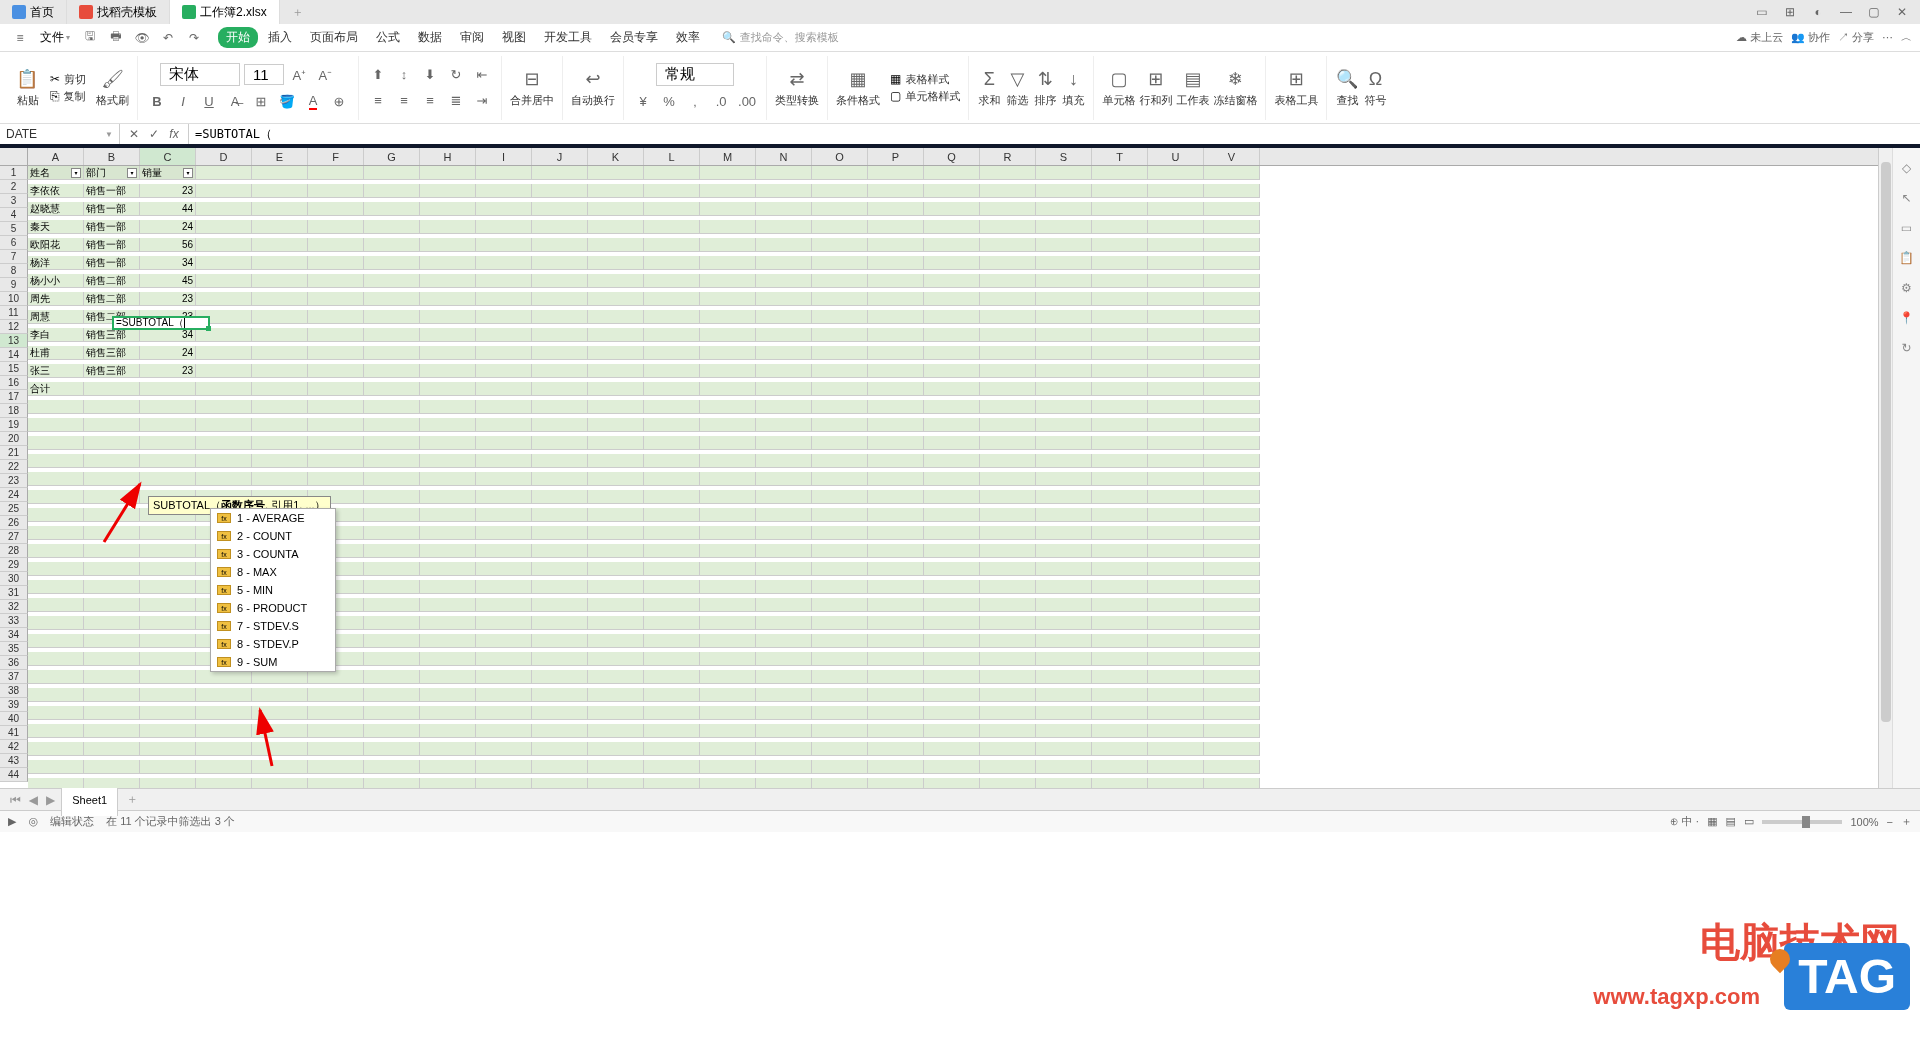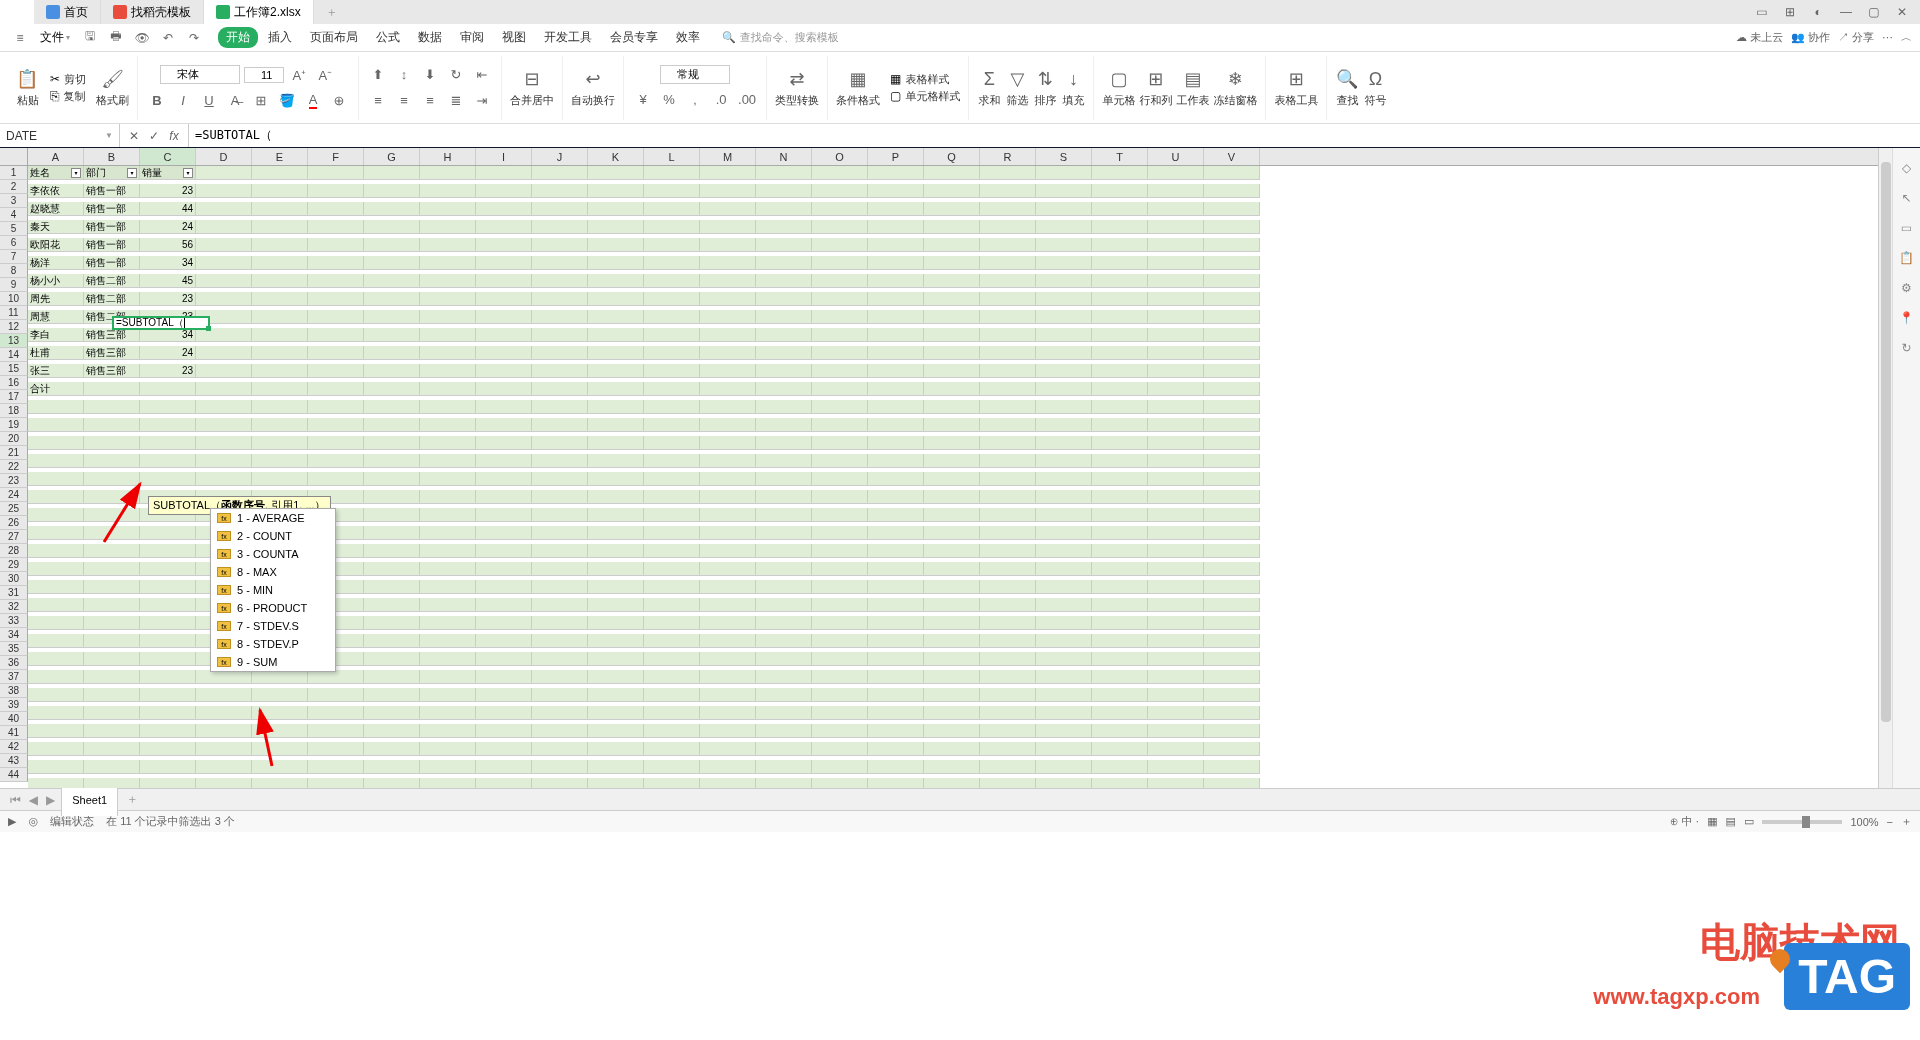"首页" .titlebar { margin-left: 34px -> none }
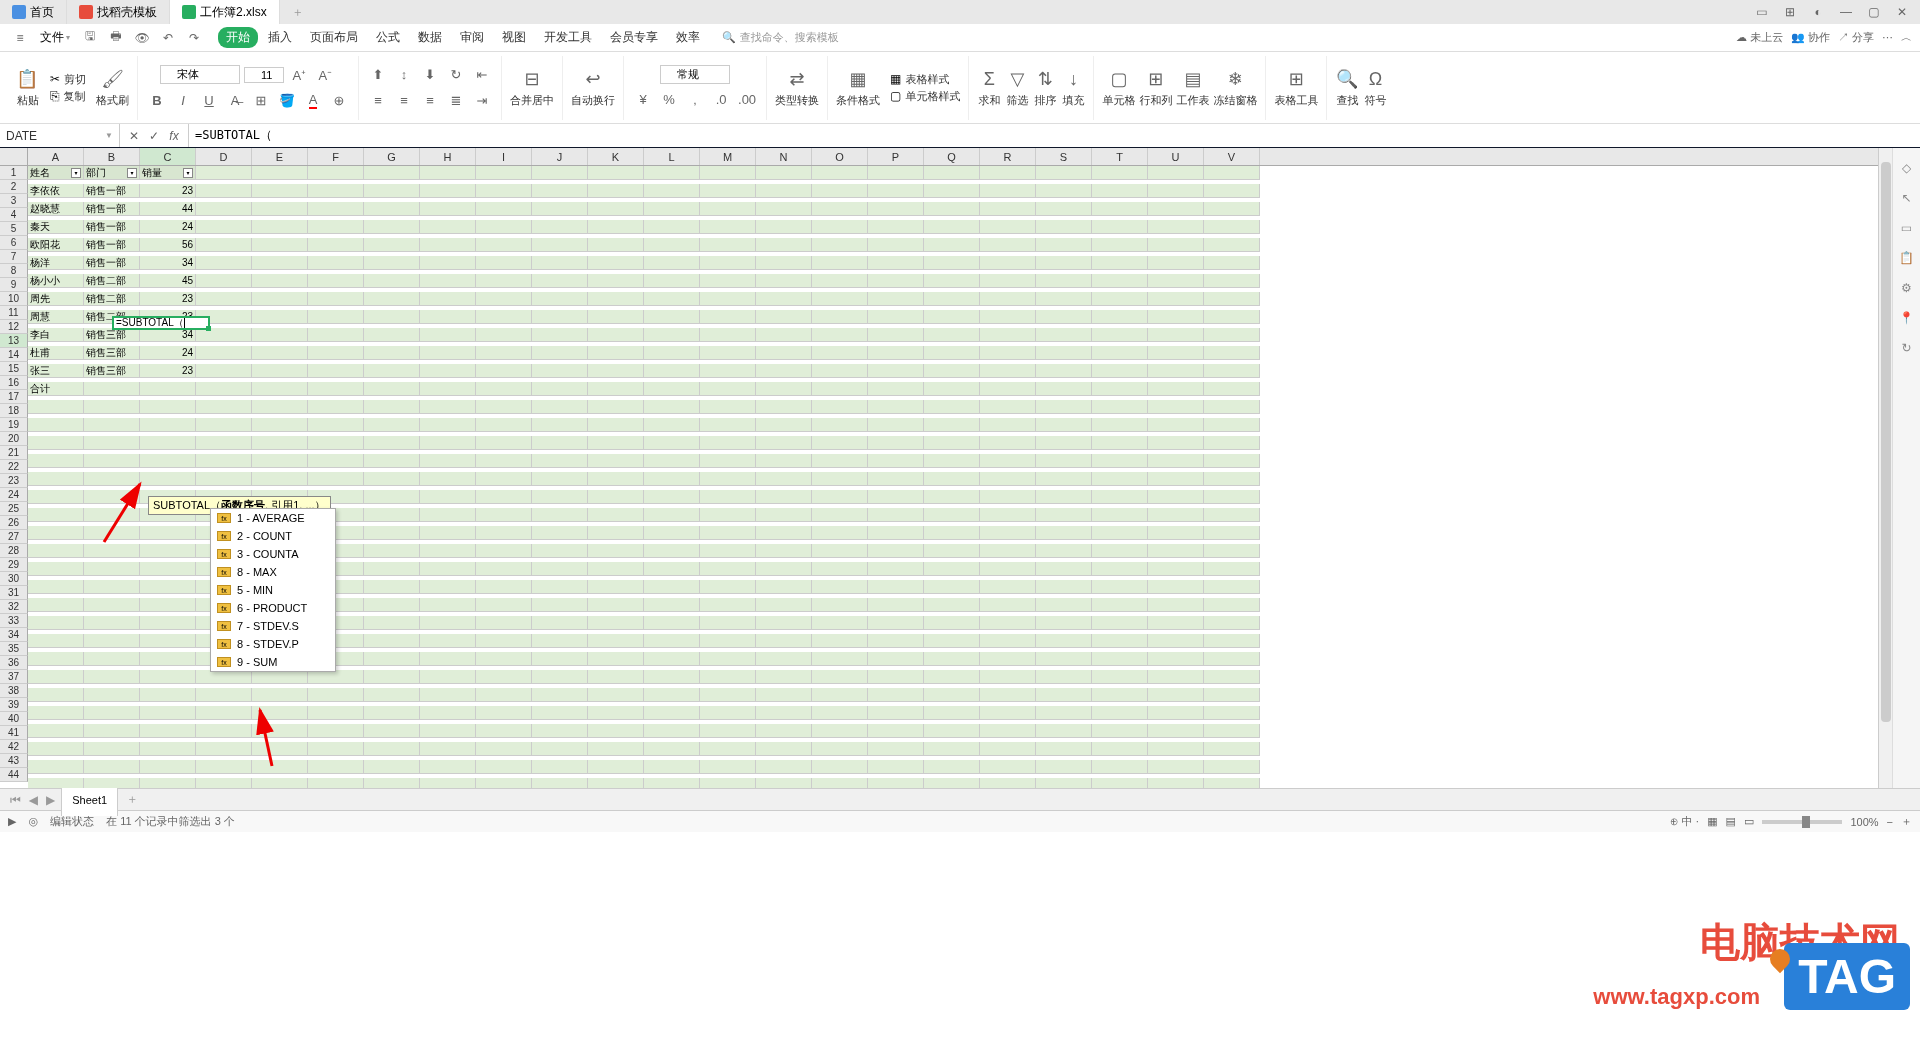"宋体" .ribbon-select { font-size: 11px -> 15px; padding: 1px 16px -> 1px 8px }
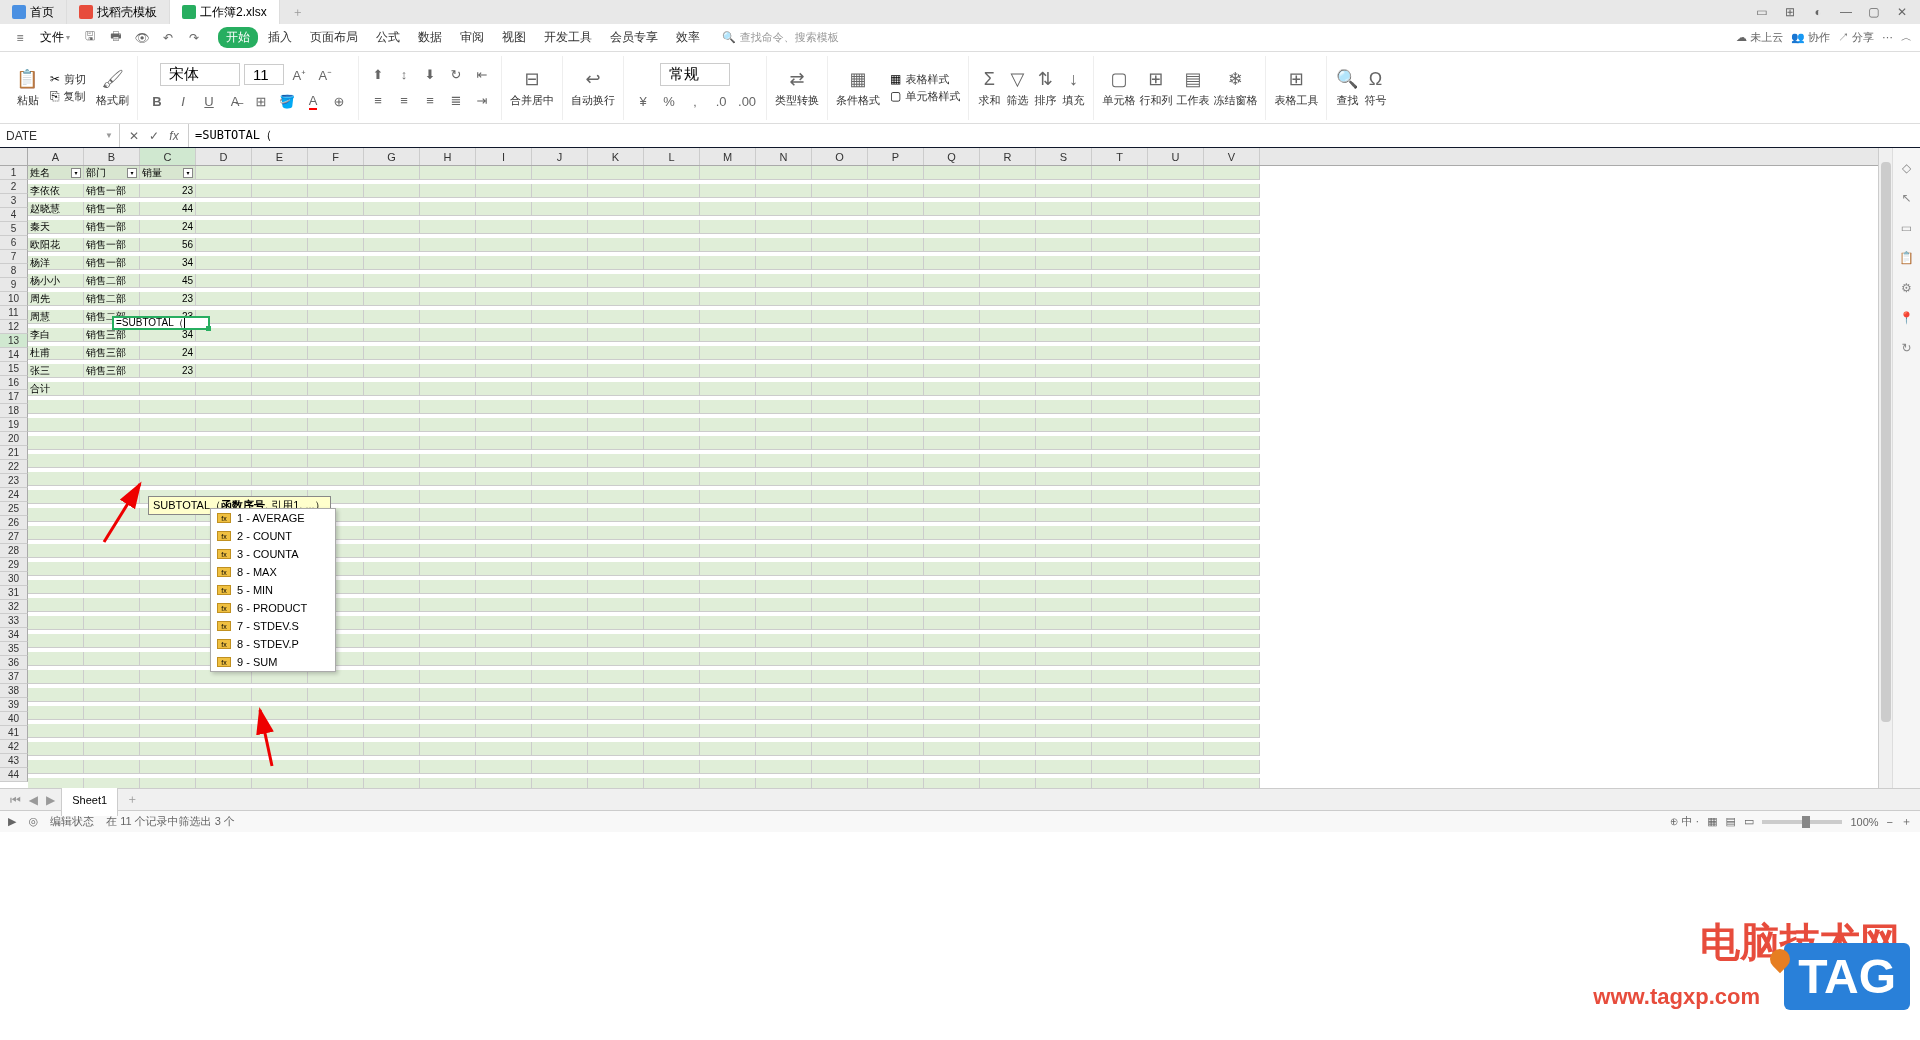"常规" div.ribbon-select { width: 70px -> 78px }
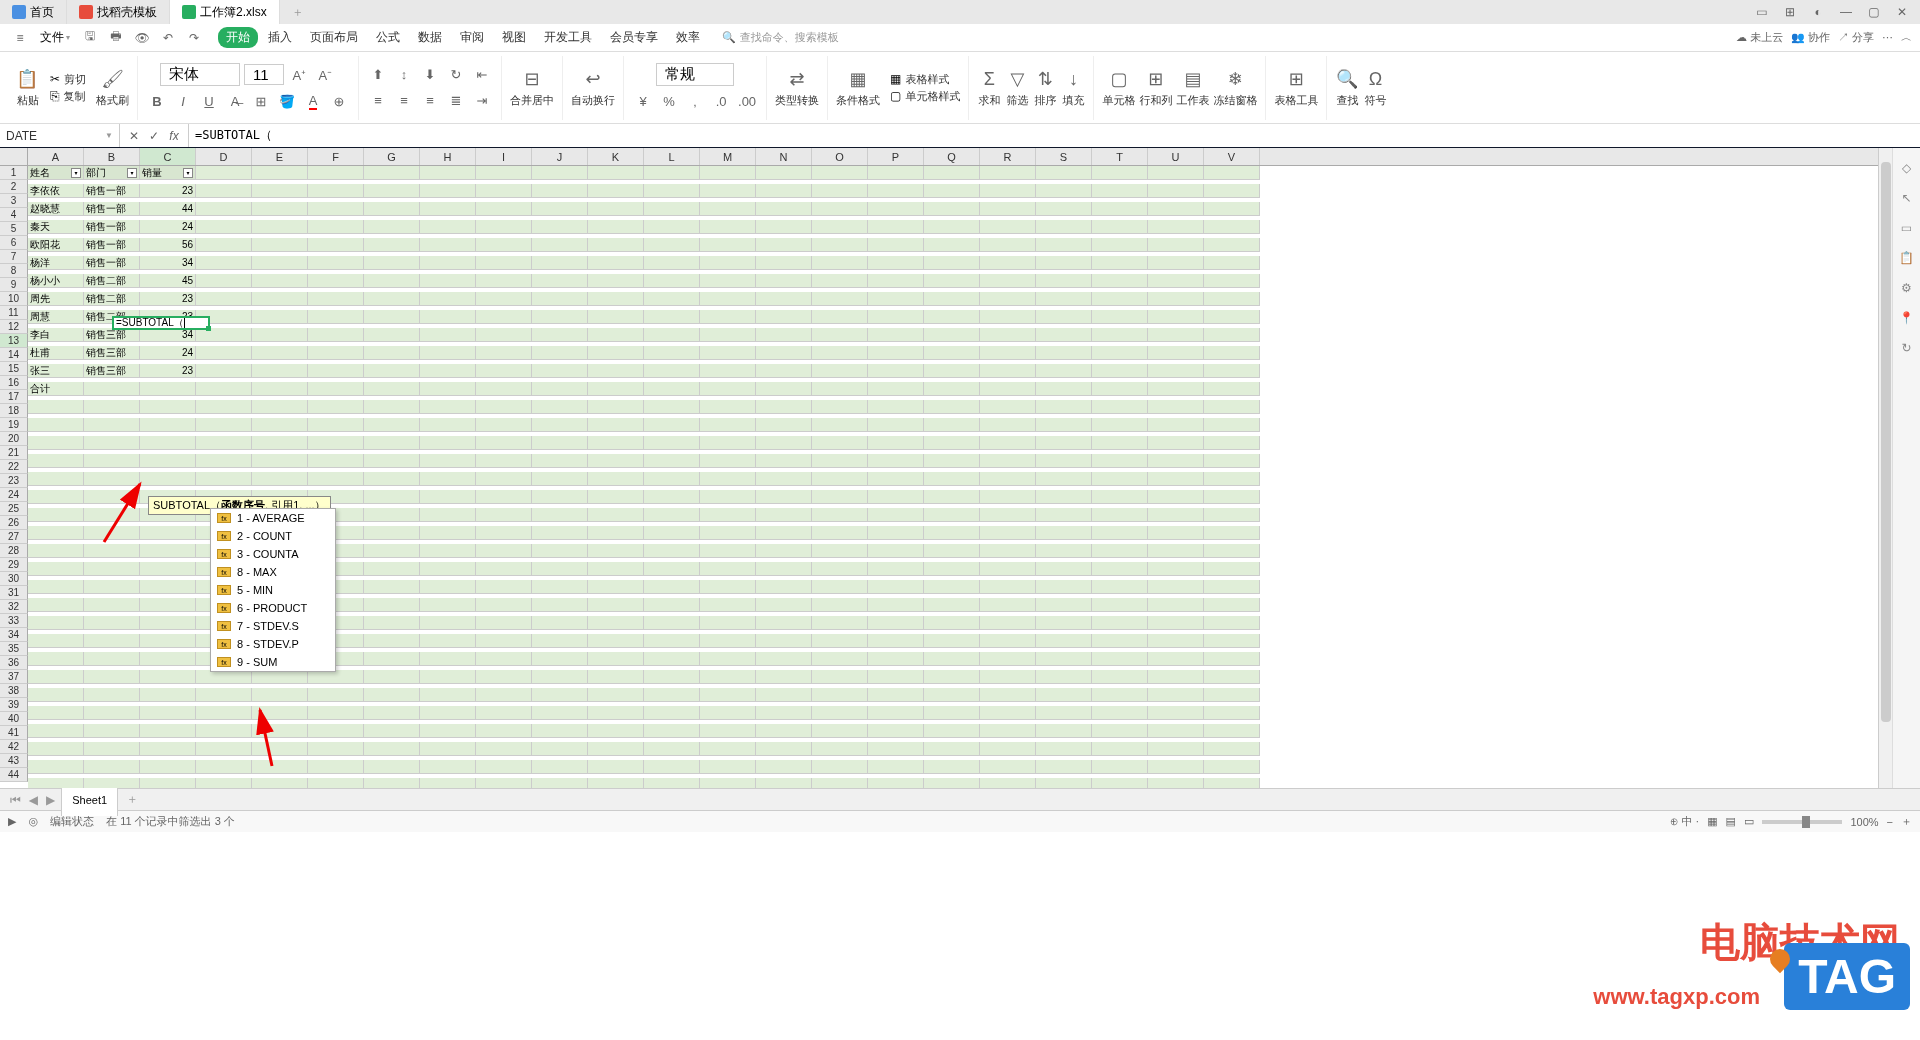"DATE" .formula-area { border-bottom: 1px solid #0f172a -> 4px solid #0f172a }
